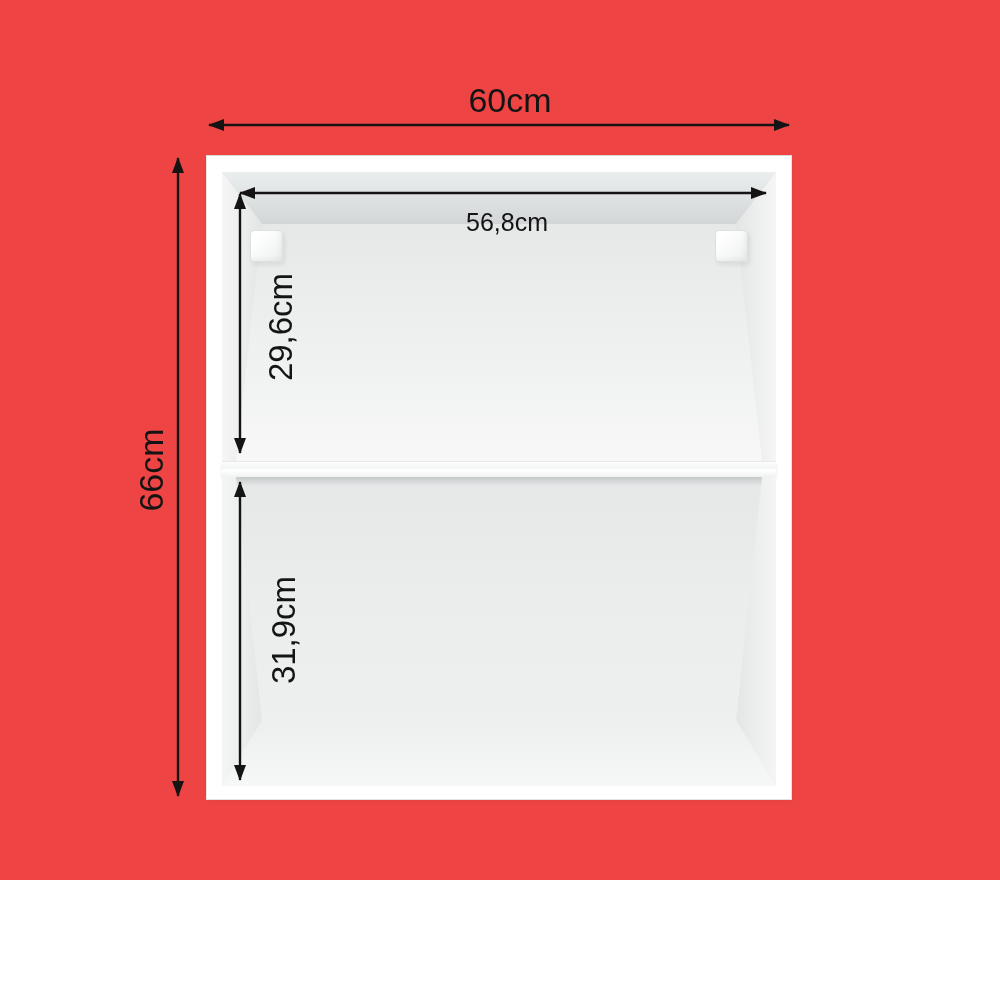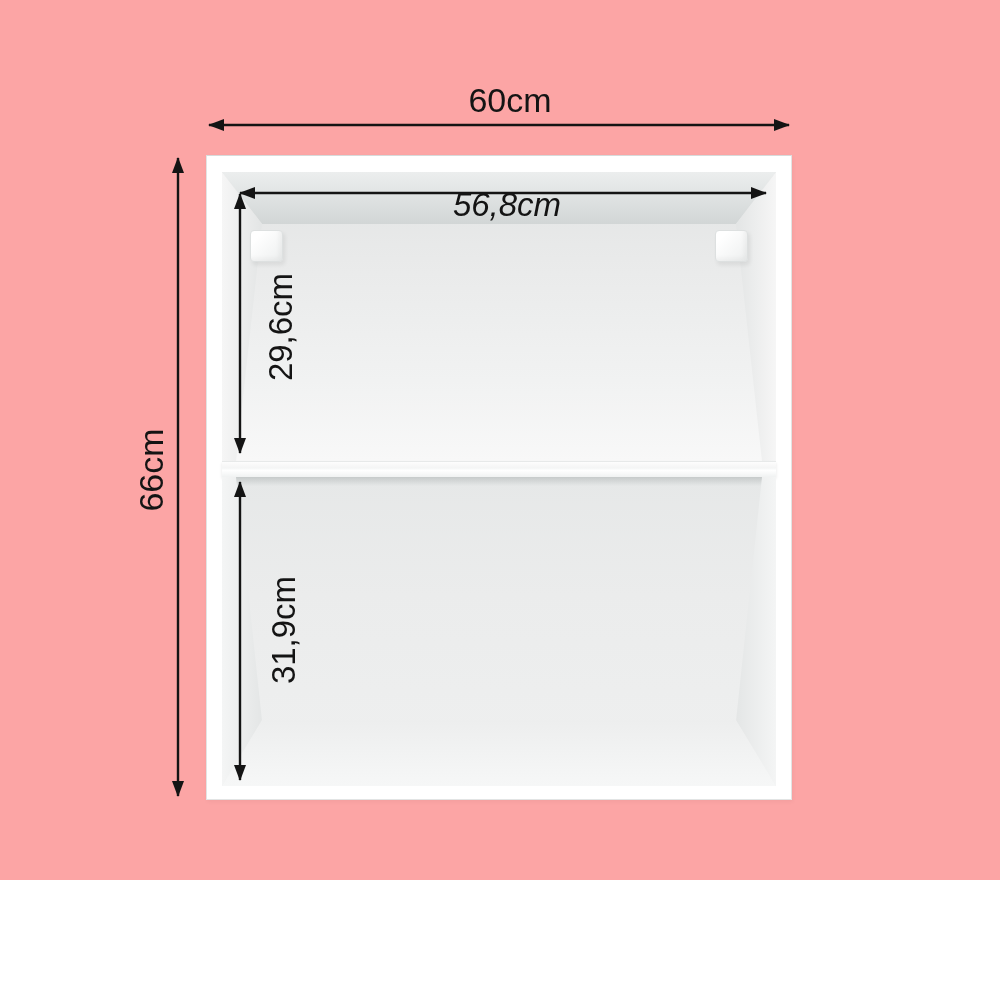"60cm" .canvas { background: #fca5a5 -> #ef4444 }
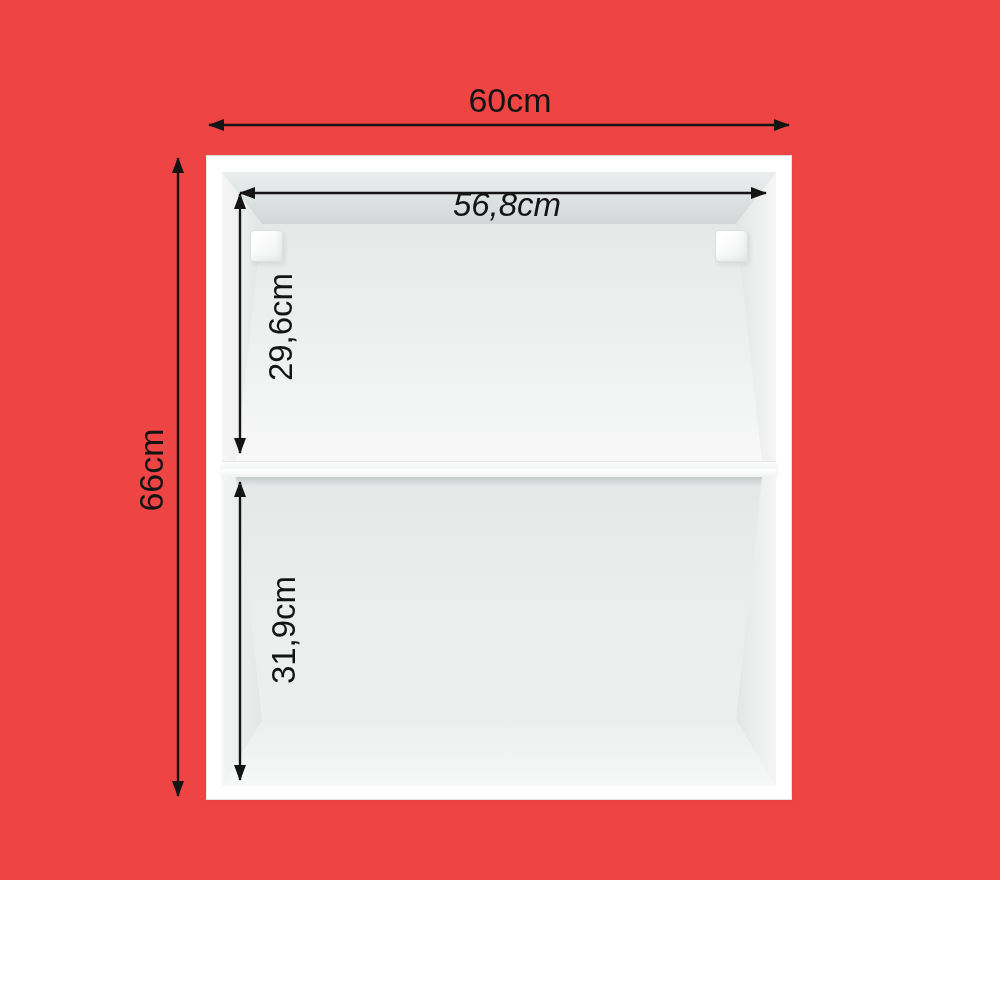"56,8cm" .lbl-inner-width { font-size: 33px -> 25px; font-style: italic -> none; top: 204px -> 222px }
